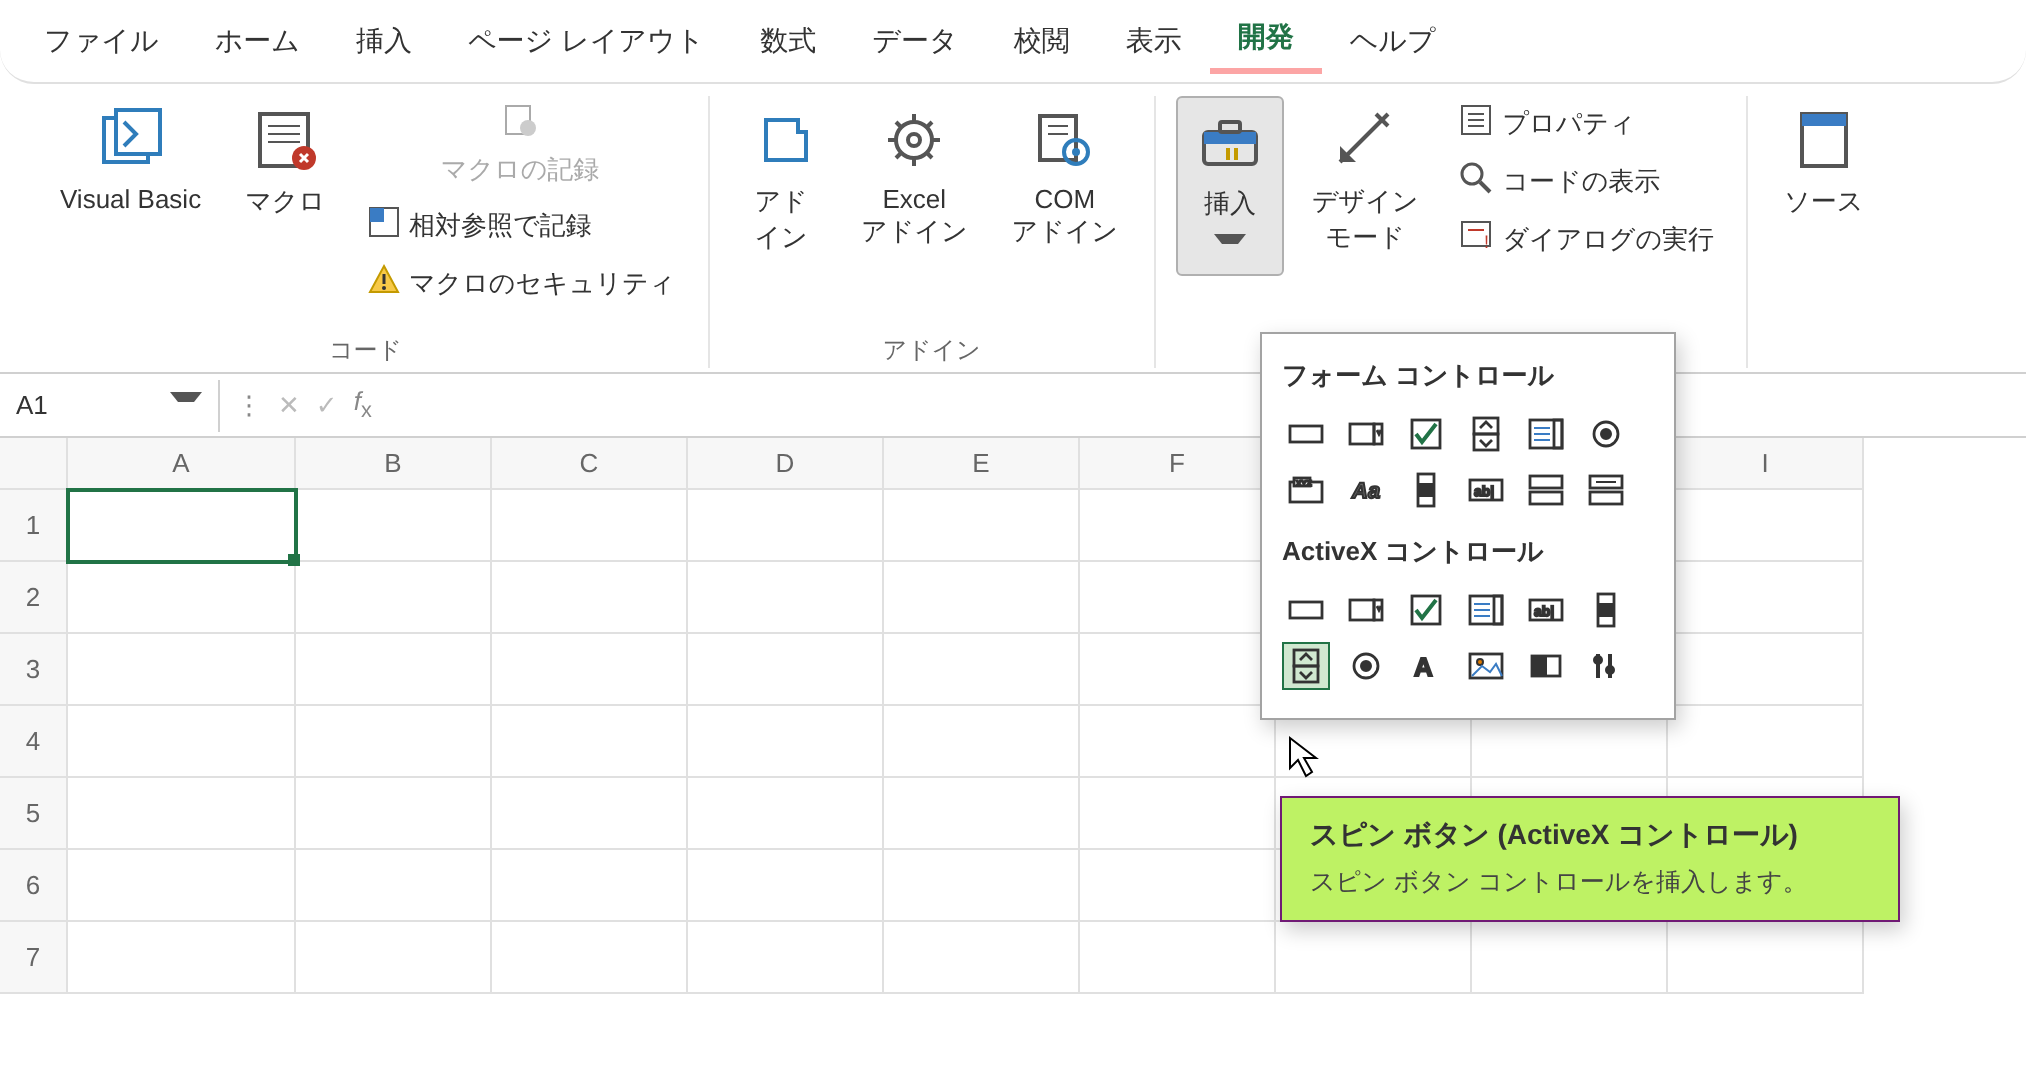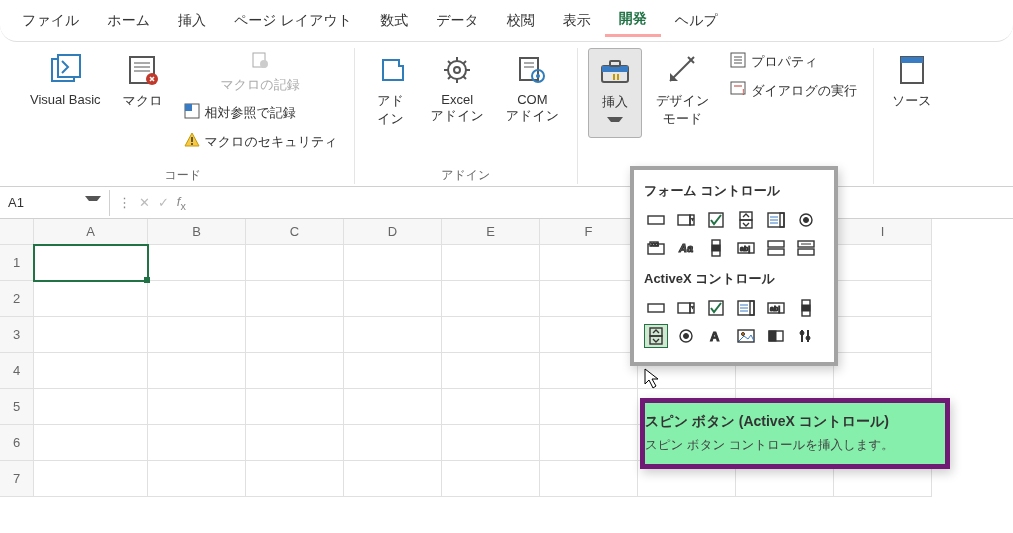"コードの表示" div.small-row { html: none -> <div> <span><svg> <circle></circle> <line></line> </svg></span> <span>コードの表示</span> </div> }
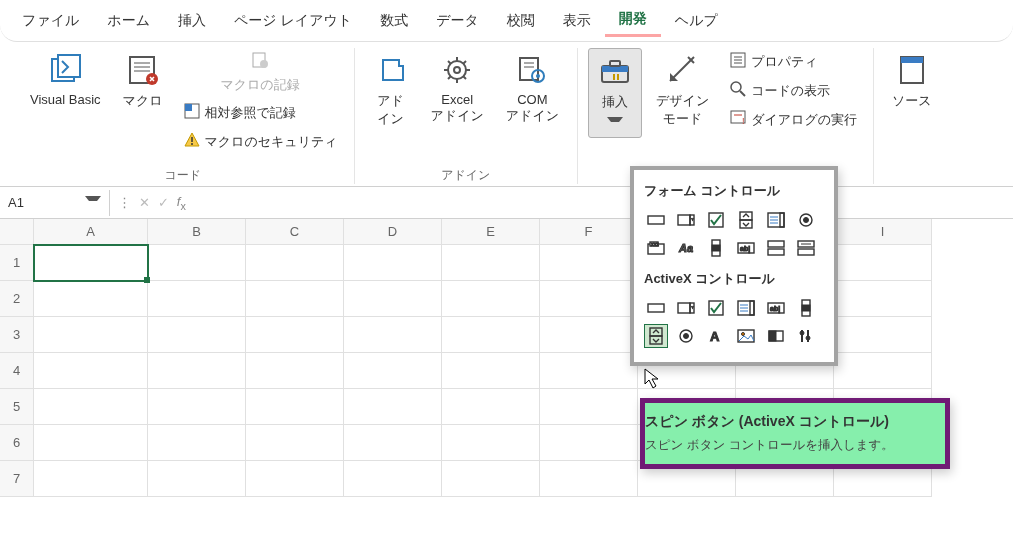"フォーム コントロール" .dropdown { border: 4px solid #a3a3a3 -> 1px solid #a3a3a3 }
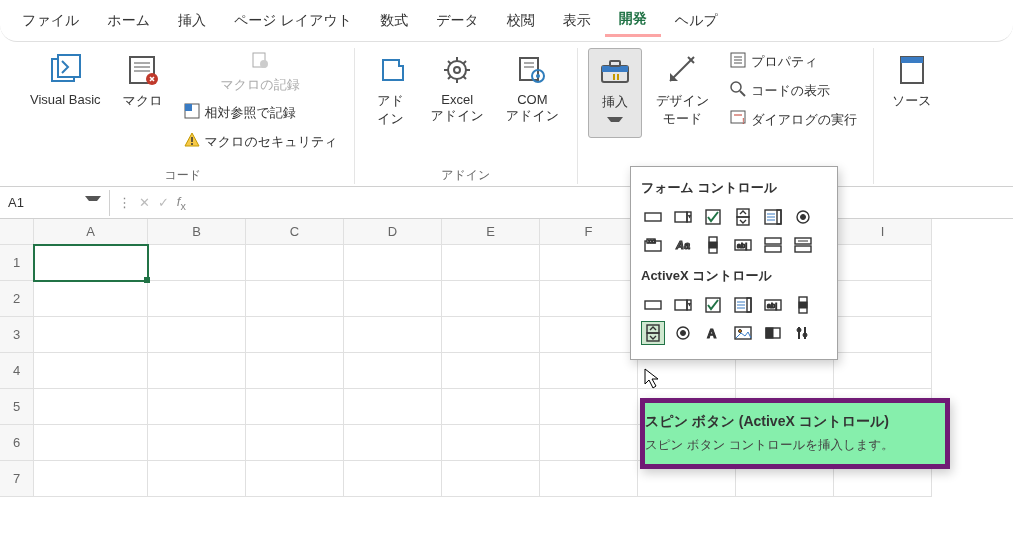"スピン ボタン (ActiveX コントロール)" .tooltip { background: #86efac -> #bef264; border: 5px solid #701a75 -> 1px solid #701a75; padding: 10px 0 -> 10px 14px }
